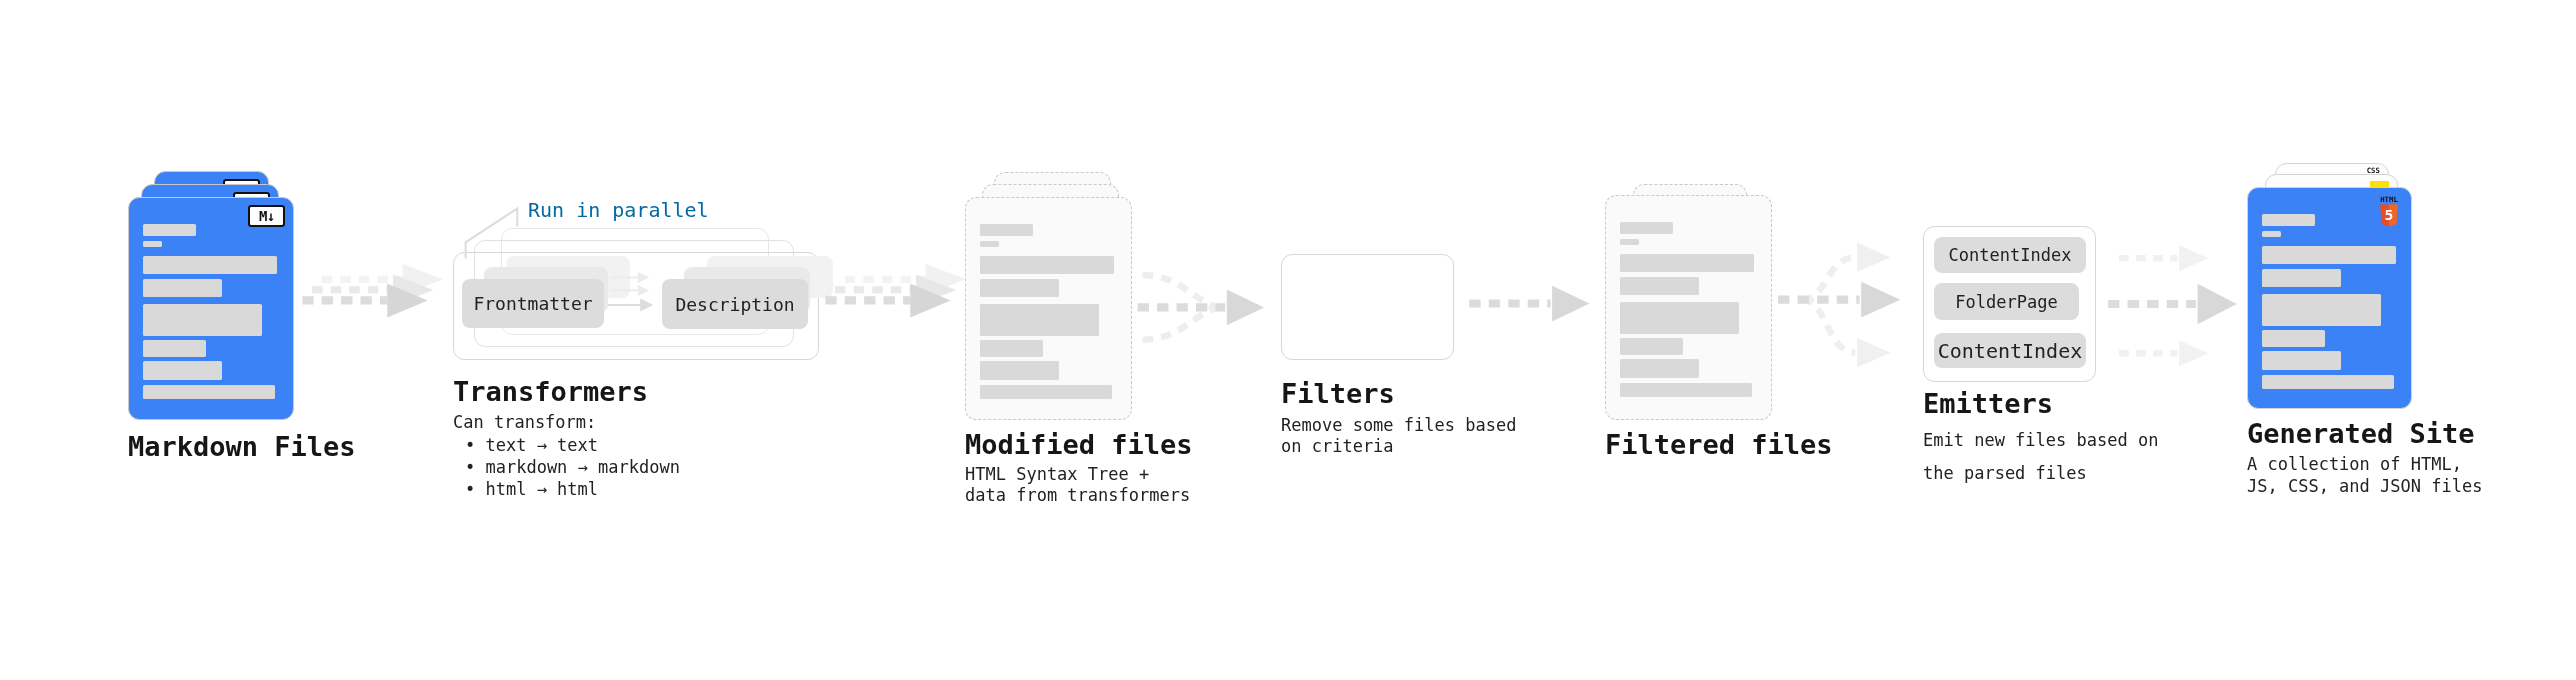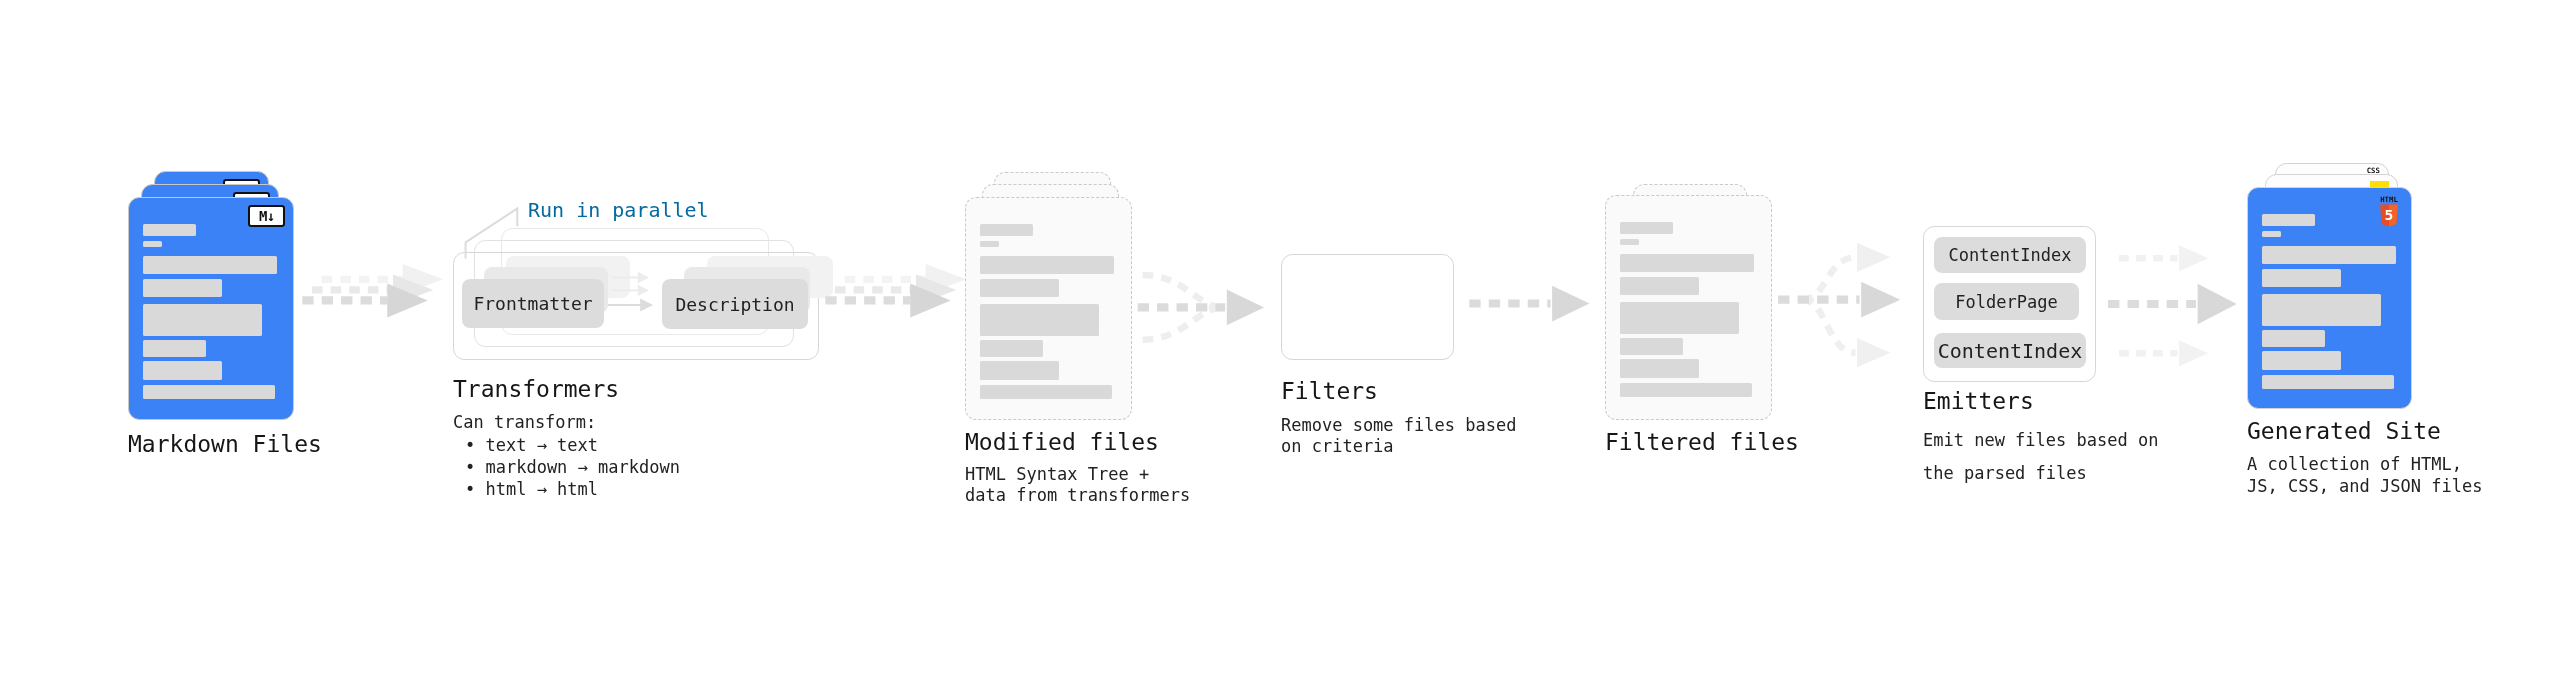"Transformers" h2.stage-label { font-size: 23px -> 27px; font-weight: normal -> bold }
